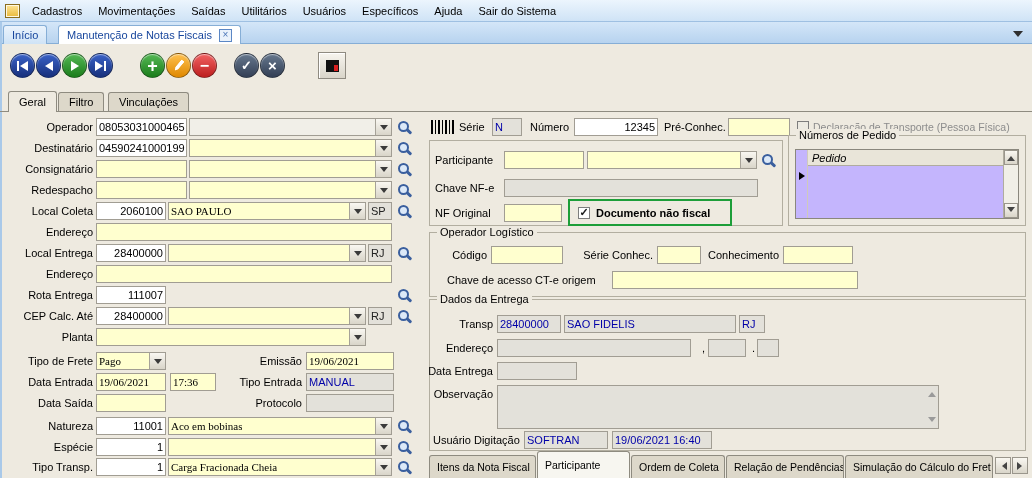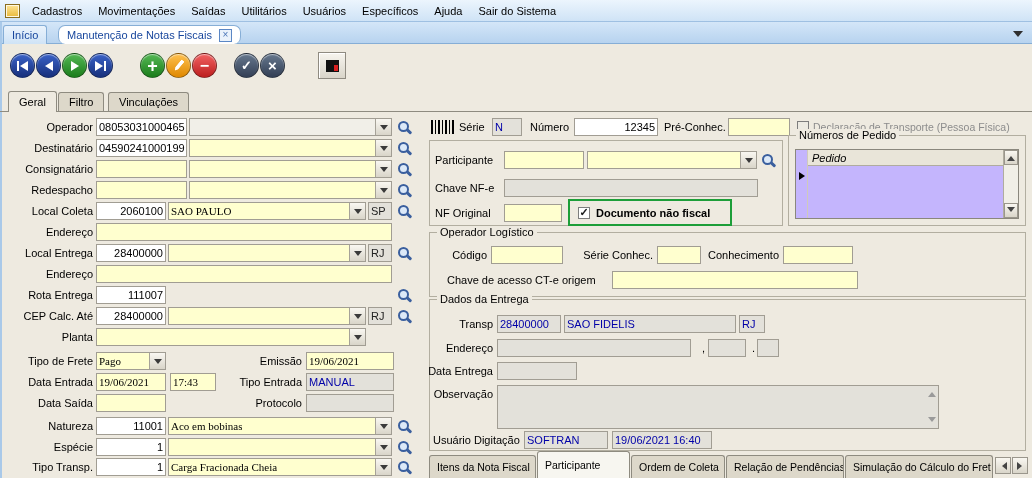"Manutenção de Notas Fiscais" .dtab.active { border-radius: 7px -> none }
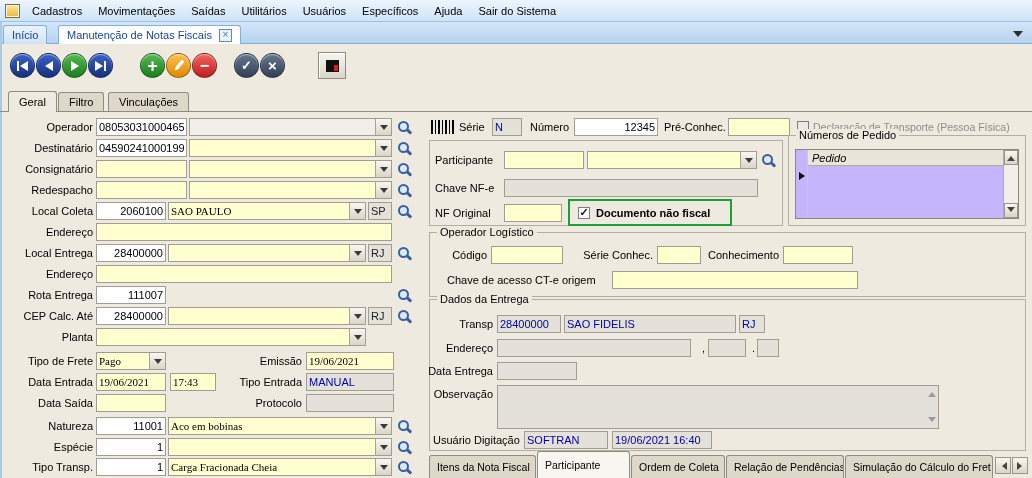"17:43" div.fld { text: 17:43 -> 17:36 }
